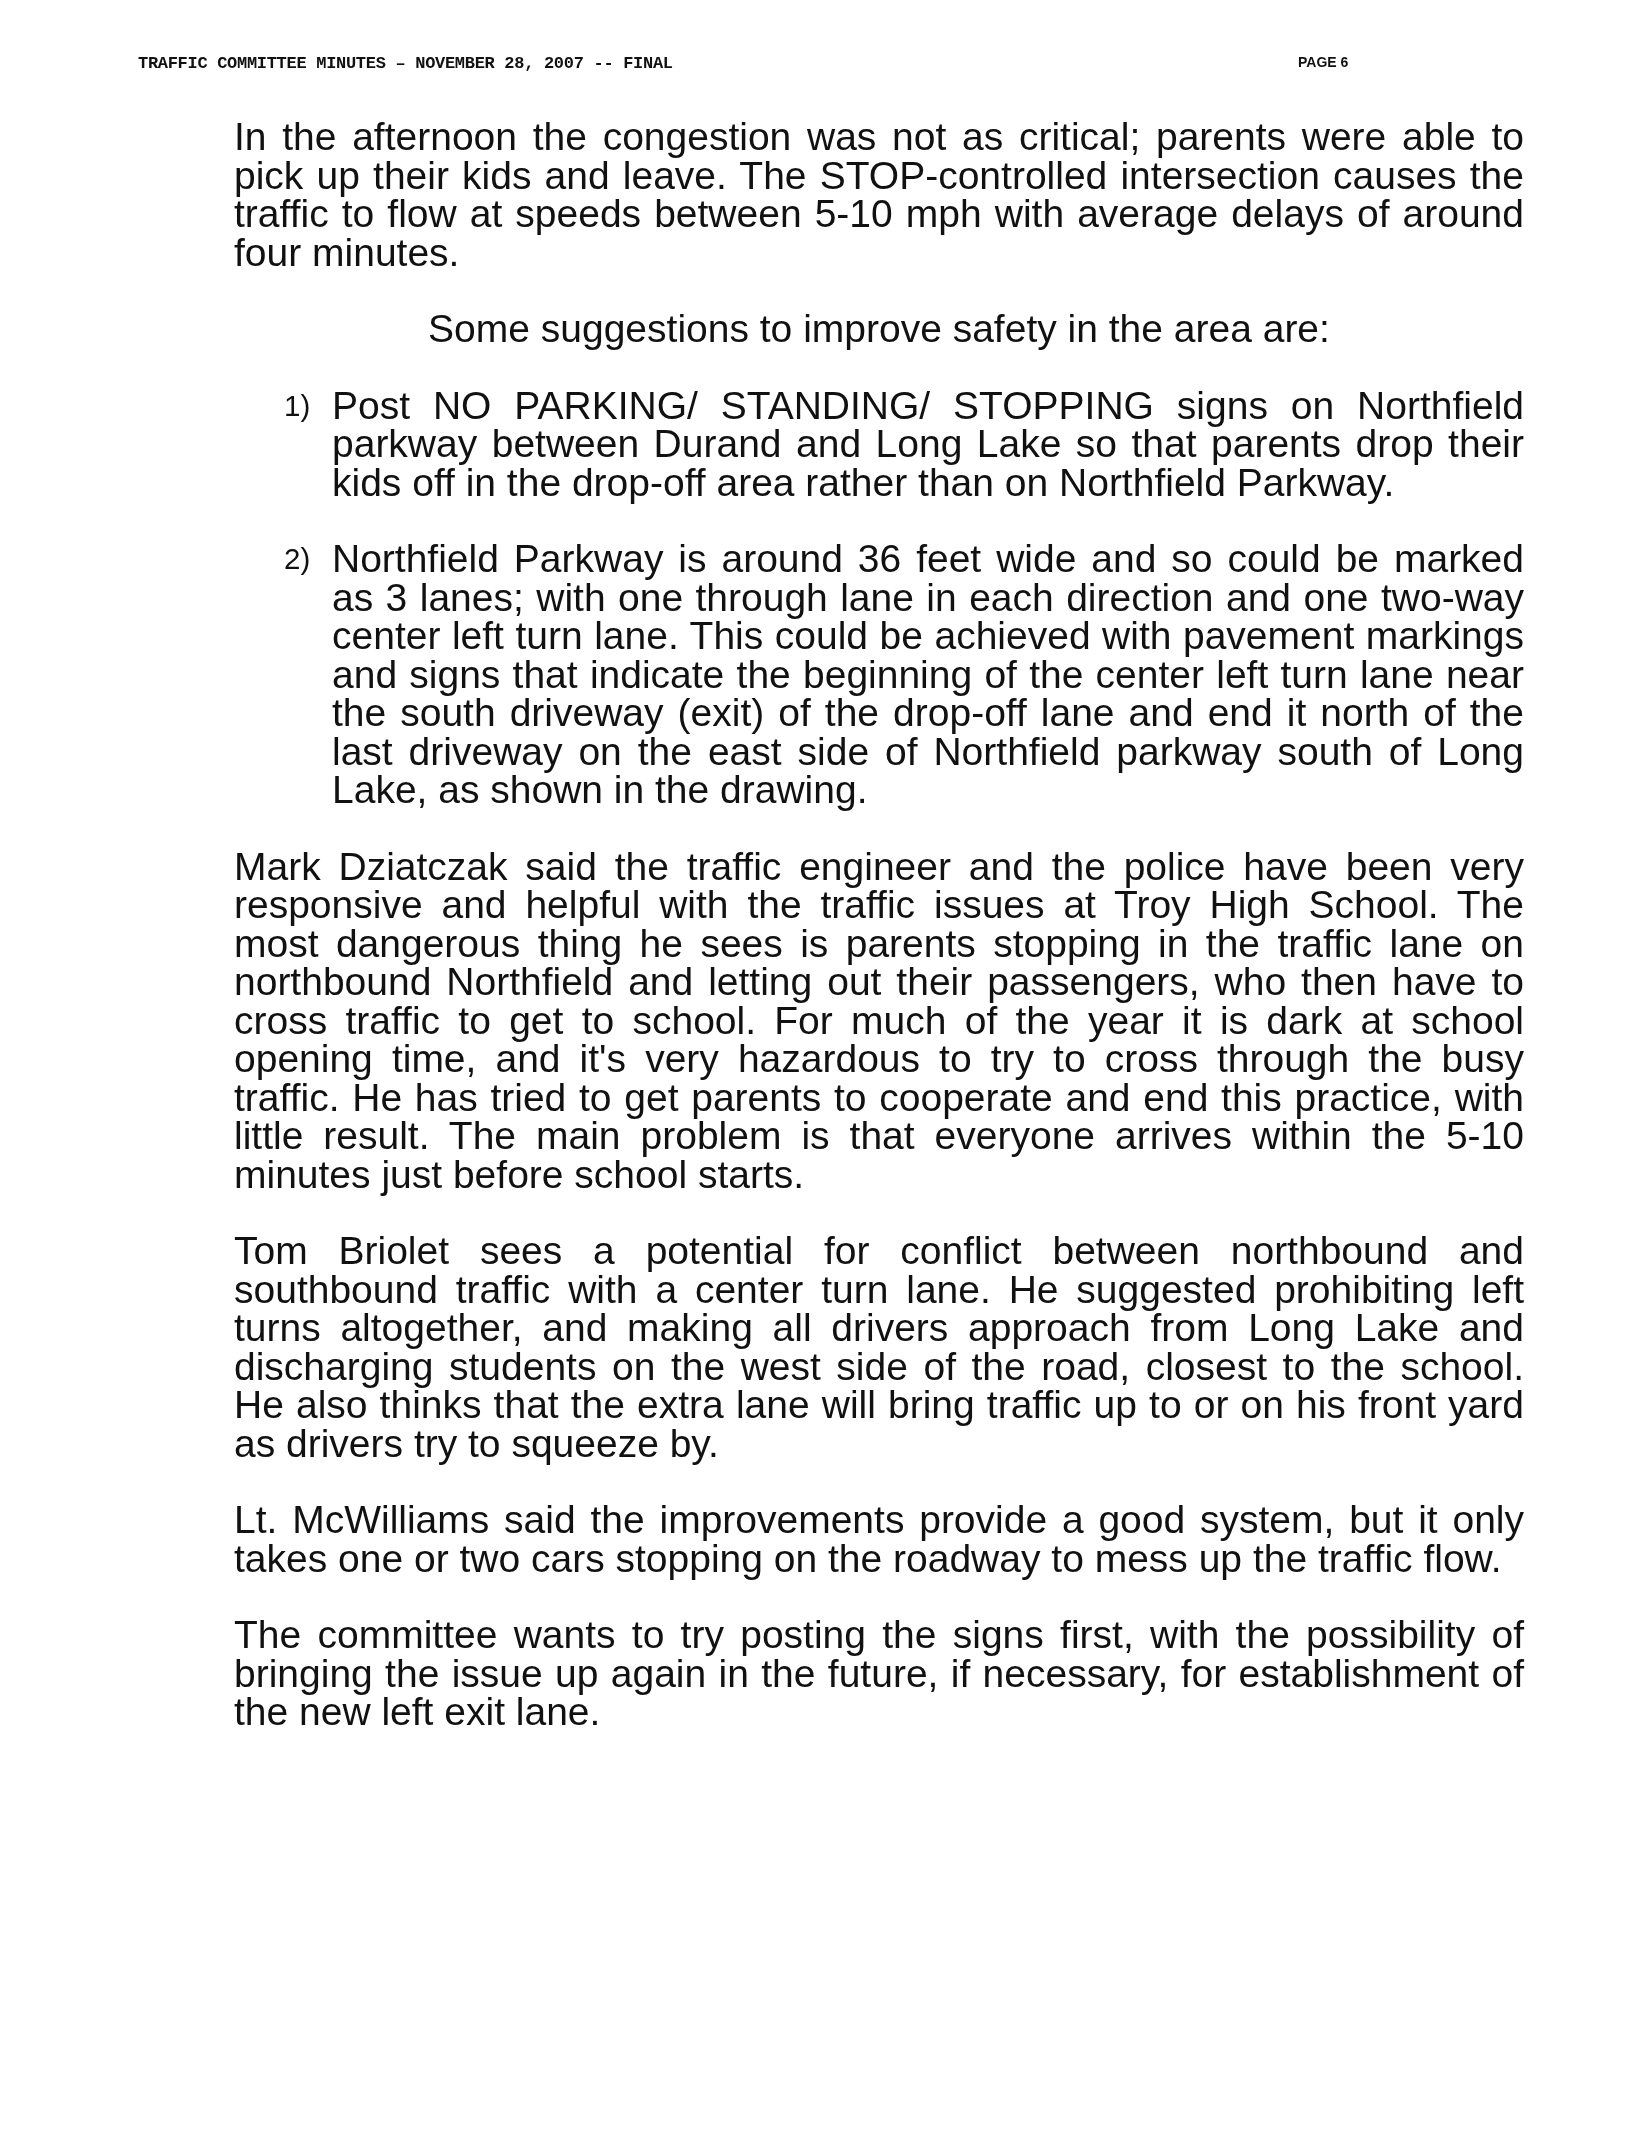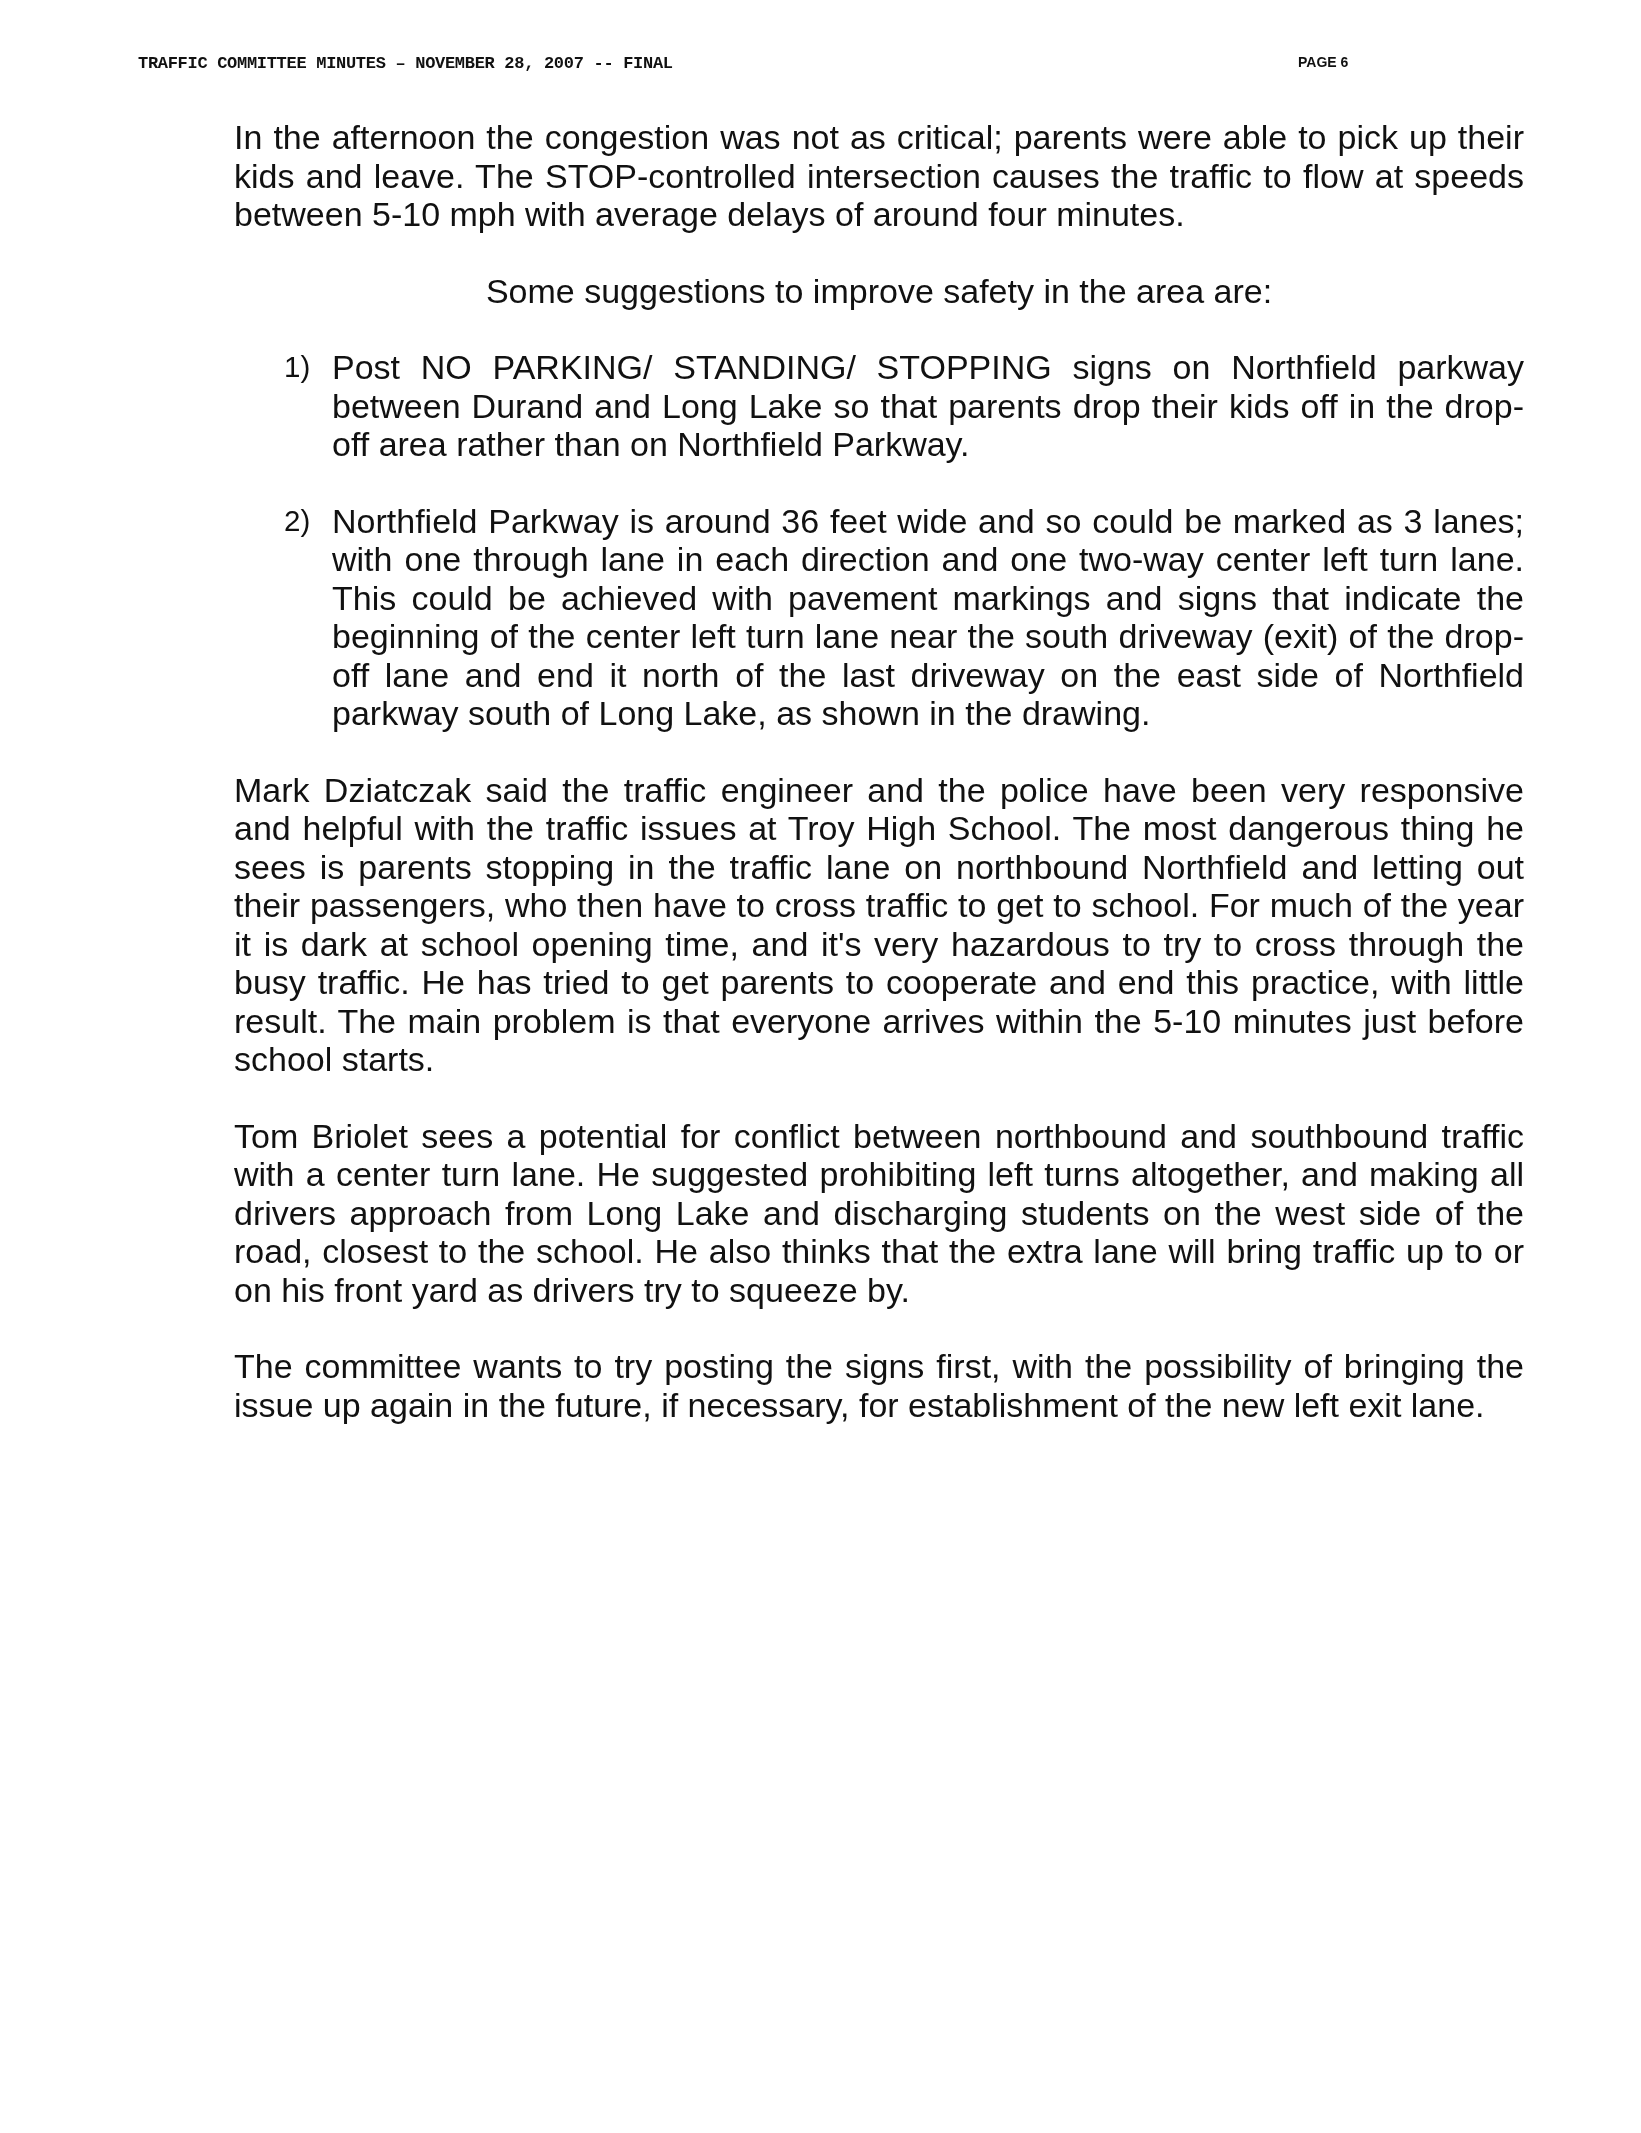"In the afternoon the congestion" p { font-size: 34px -> 39px }
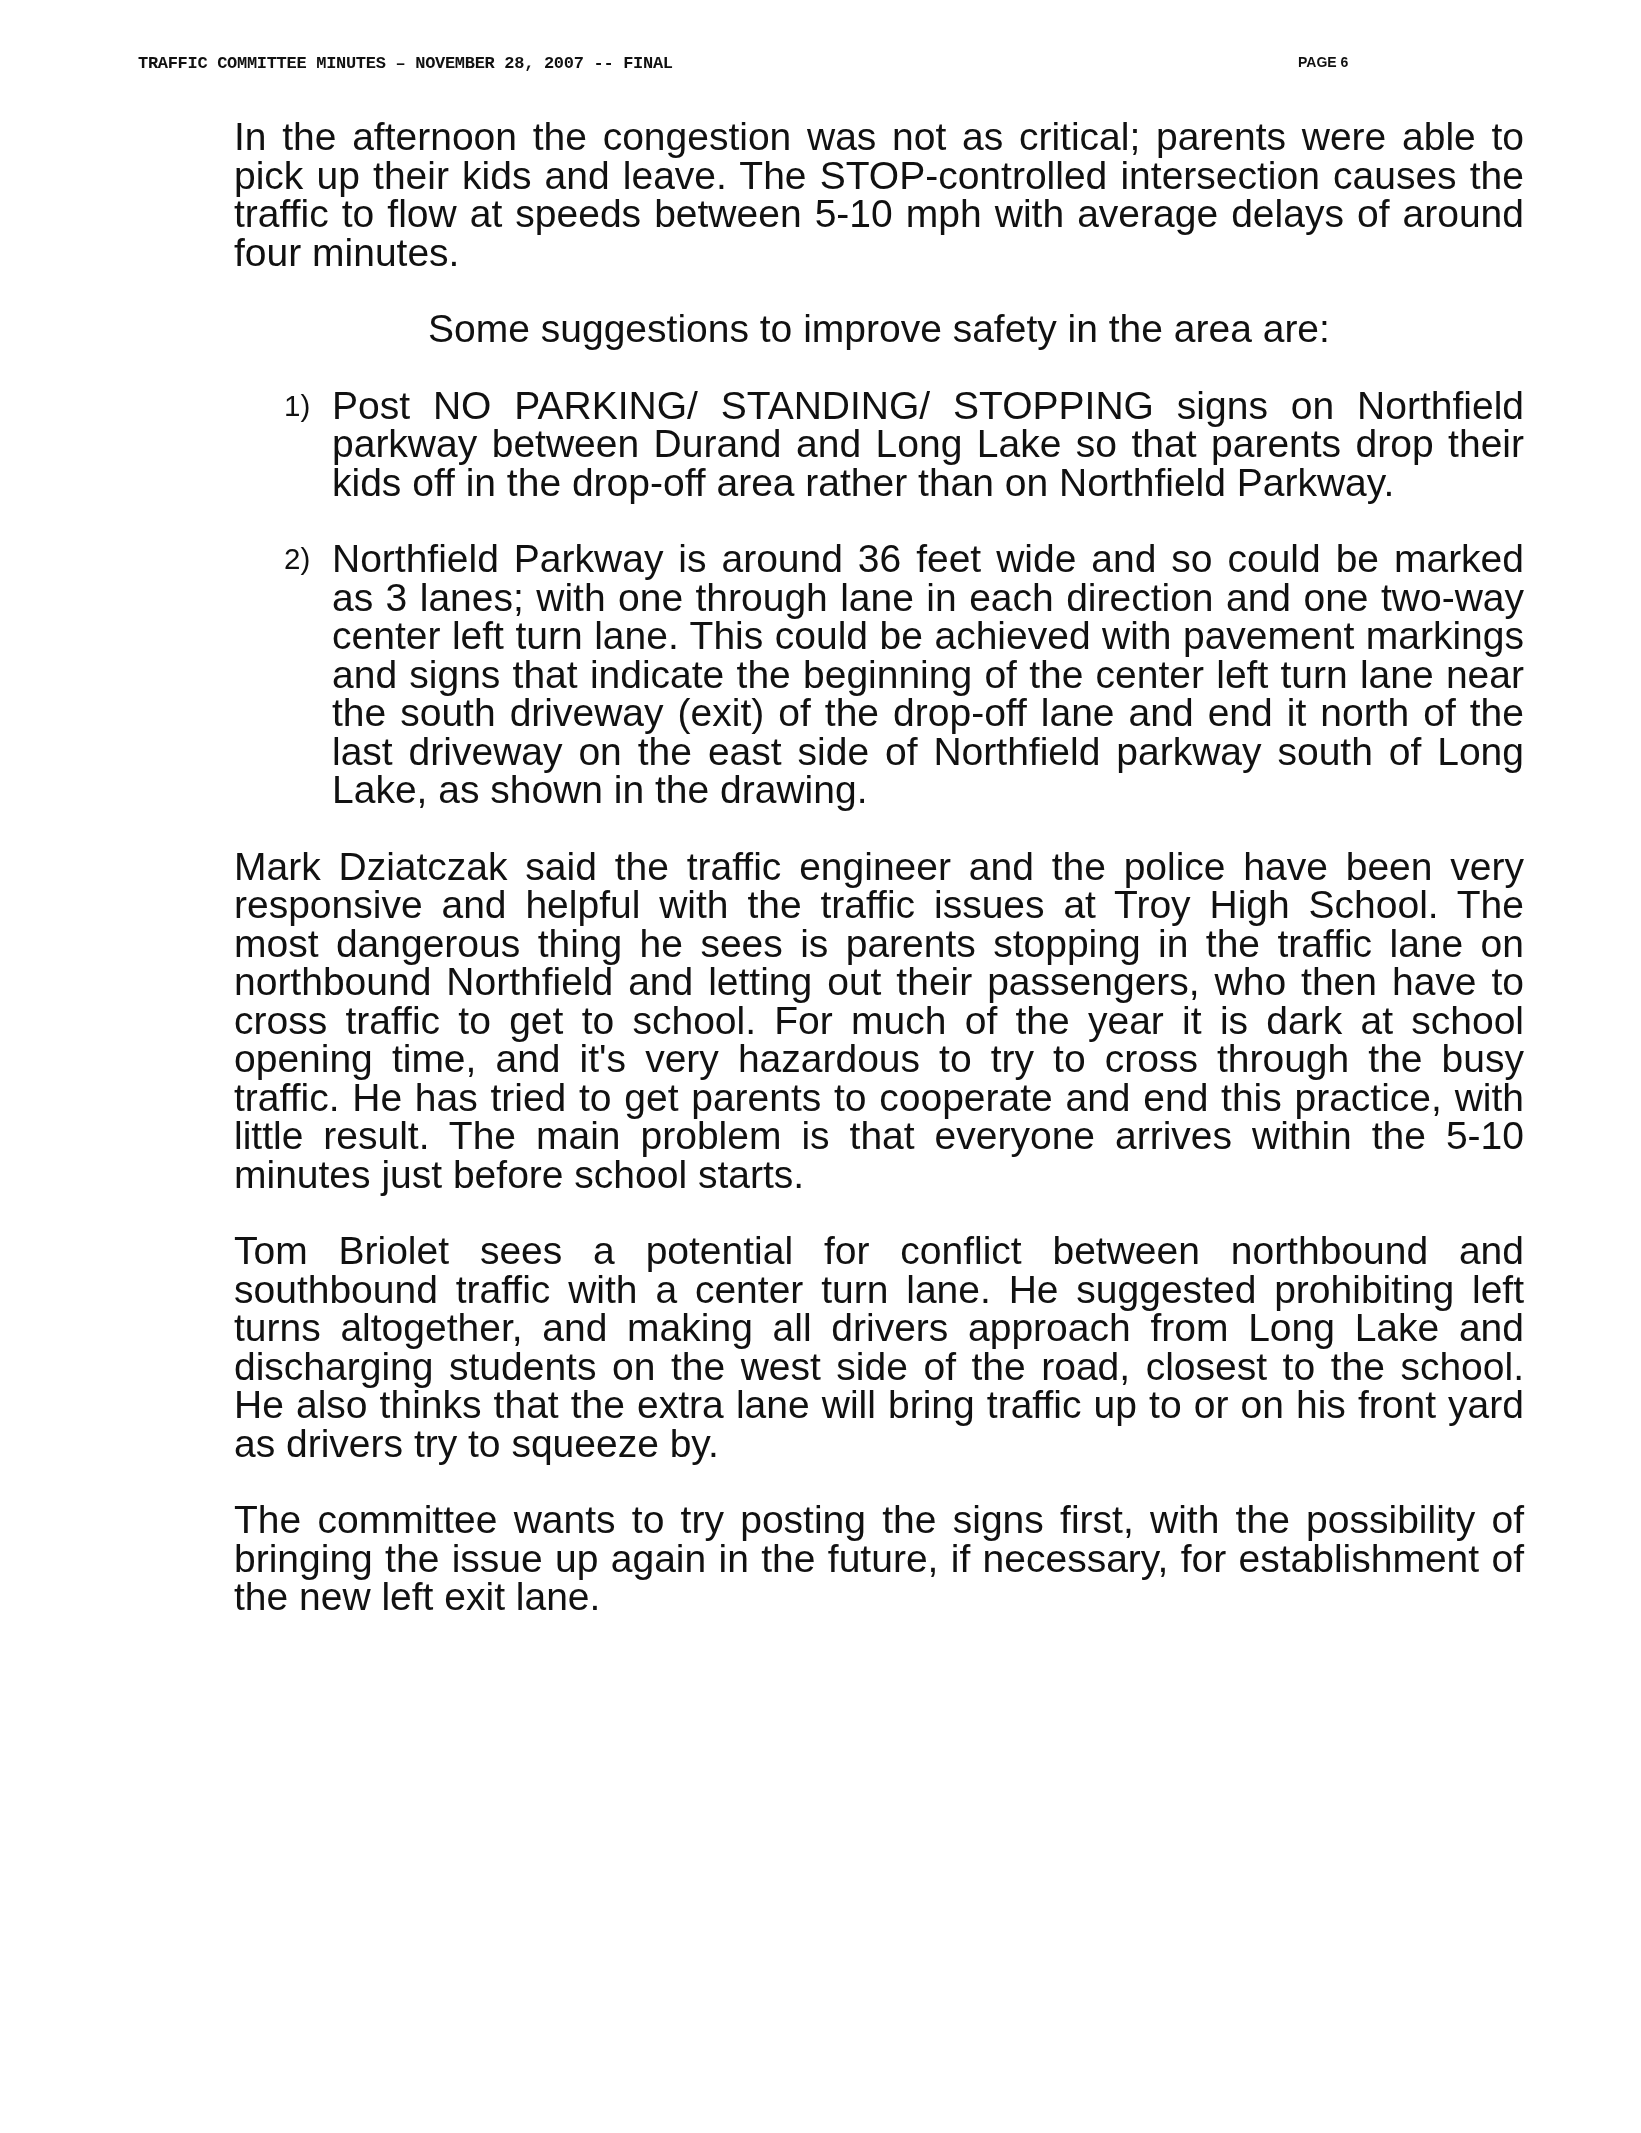"Lt. McWilliams said the improvements" p { html: none -> <p>Lt. McWilliams said the improvements provide a good system, but it only takes one or two cars stopping on the roadway to mess up the traffic flow.</p> }
